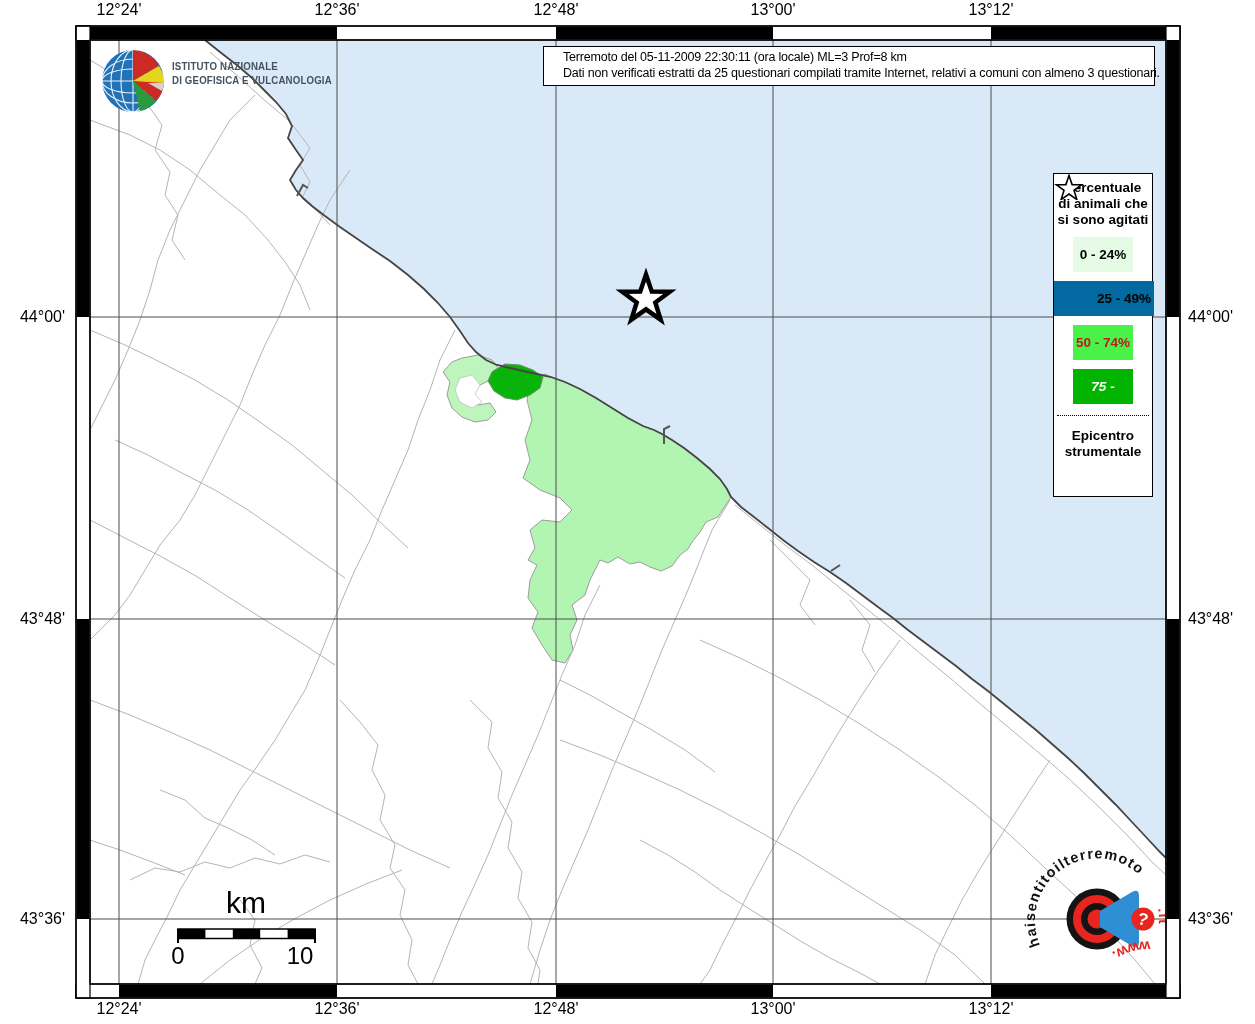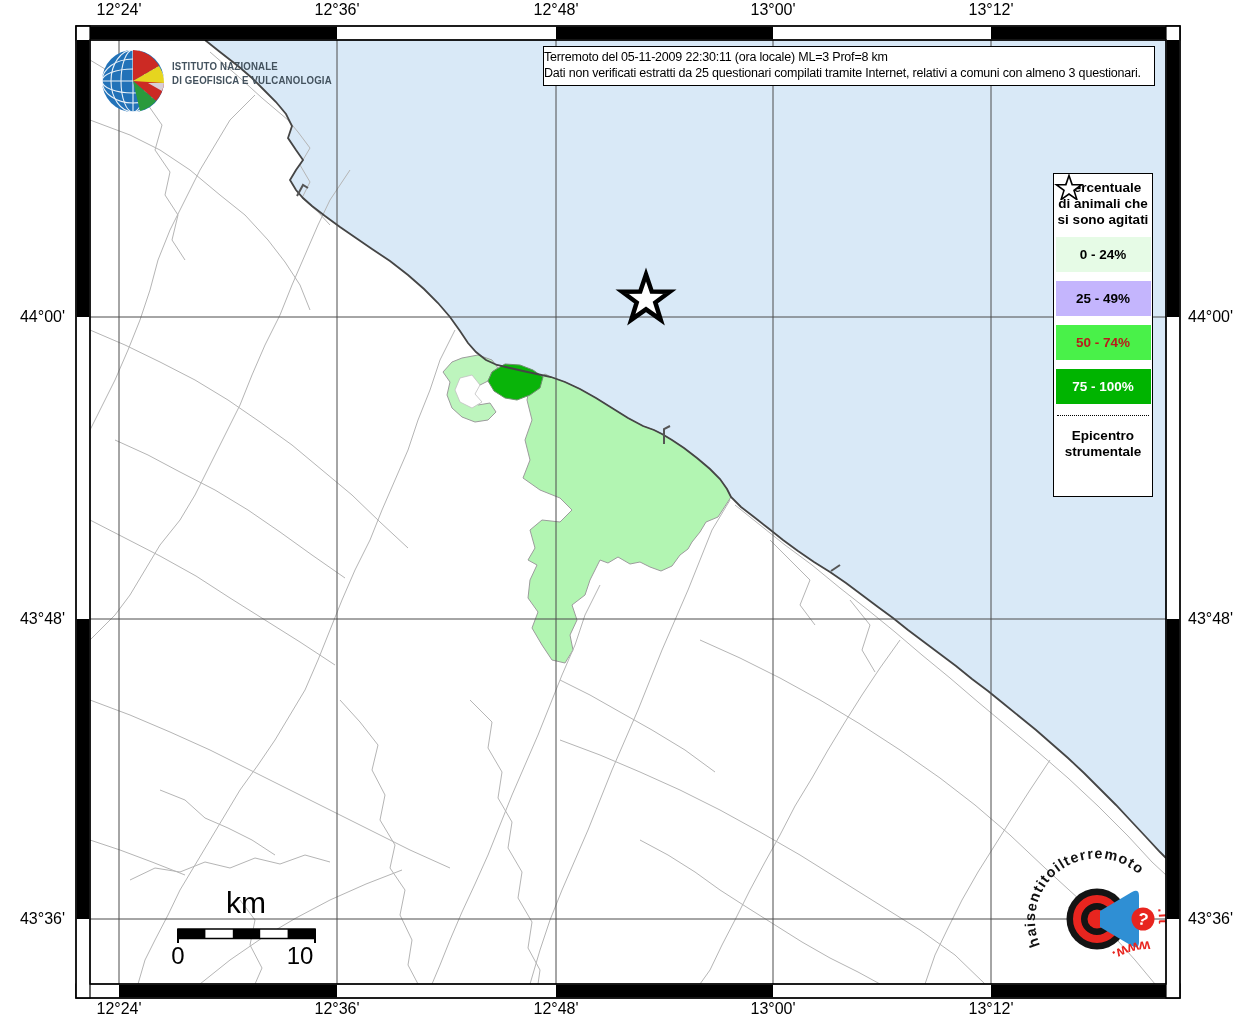"Terremoto del 05-11-2009 22:30:11 (ora" .infobox { padding: 3px 6px 4px 0 -> 3px 6px 4px 19px }
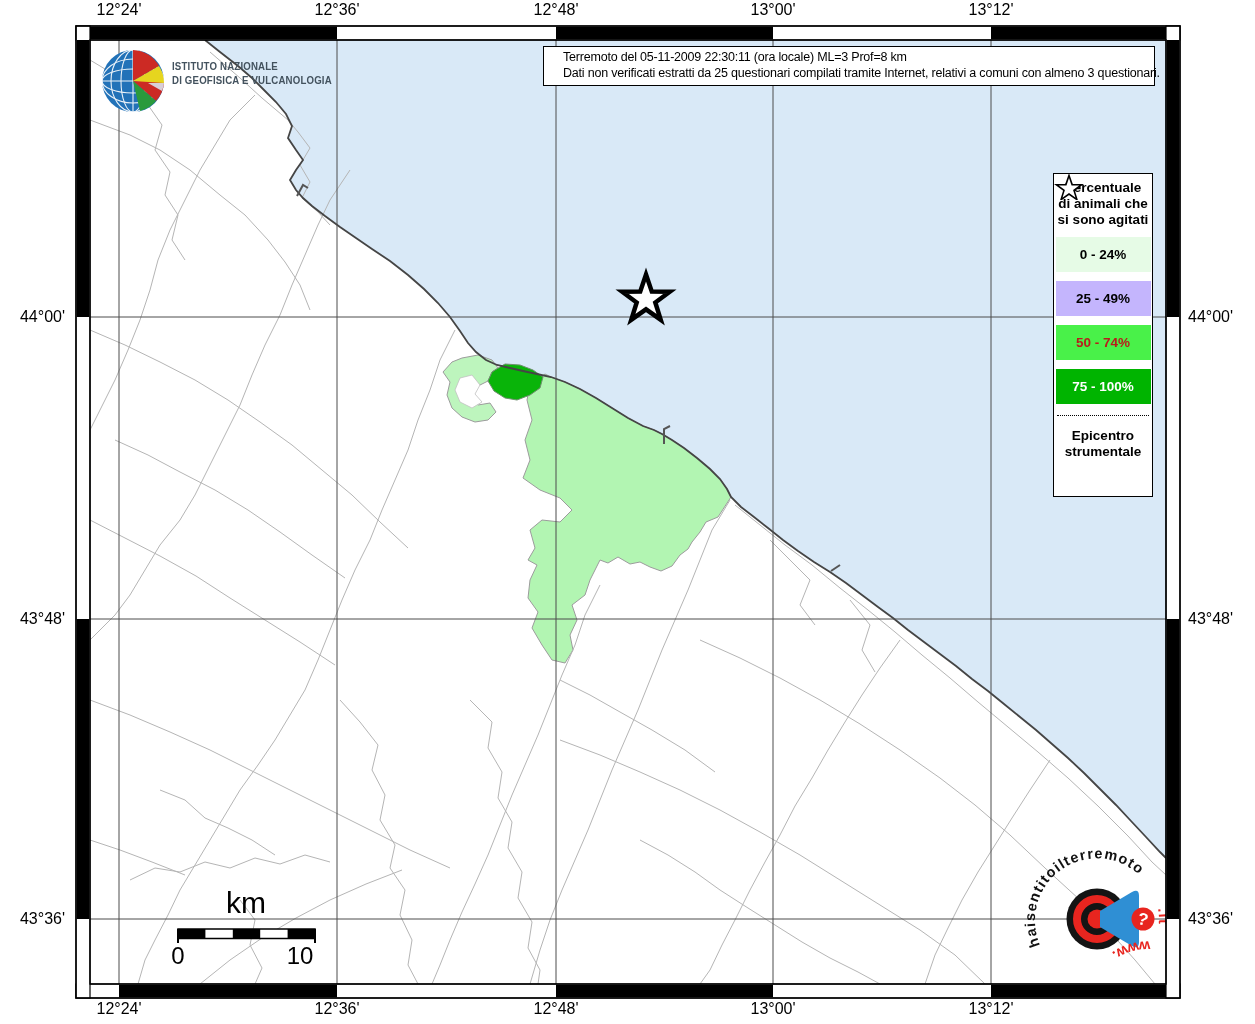"0 - 24%" .swatch { width: 95px -> 60px }
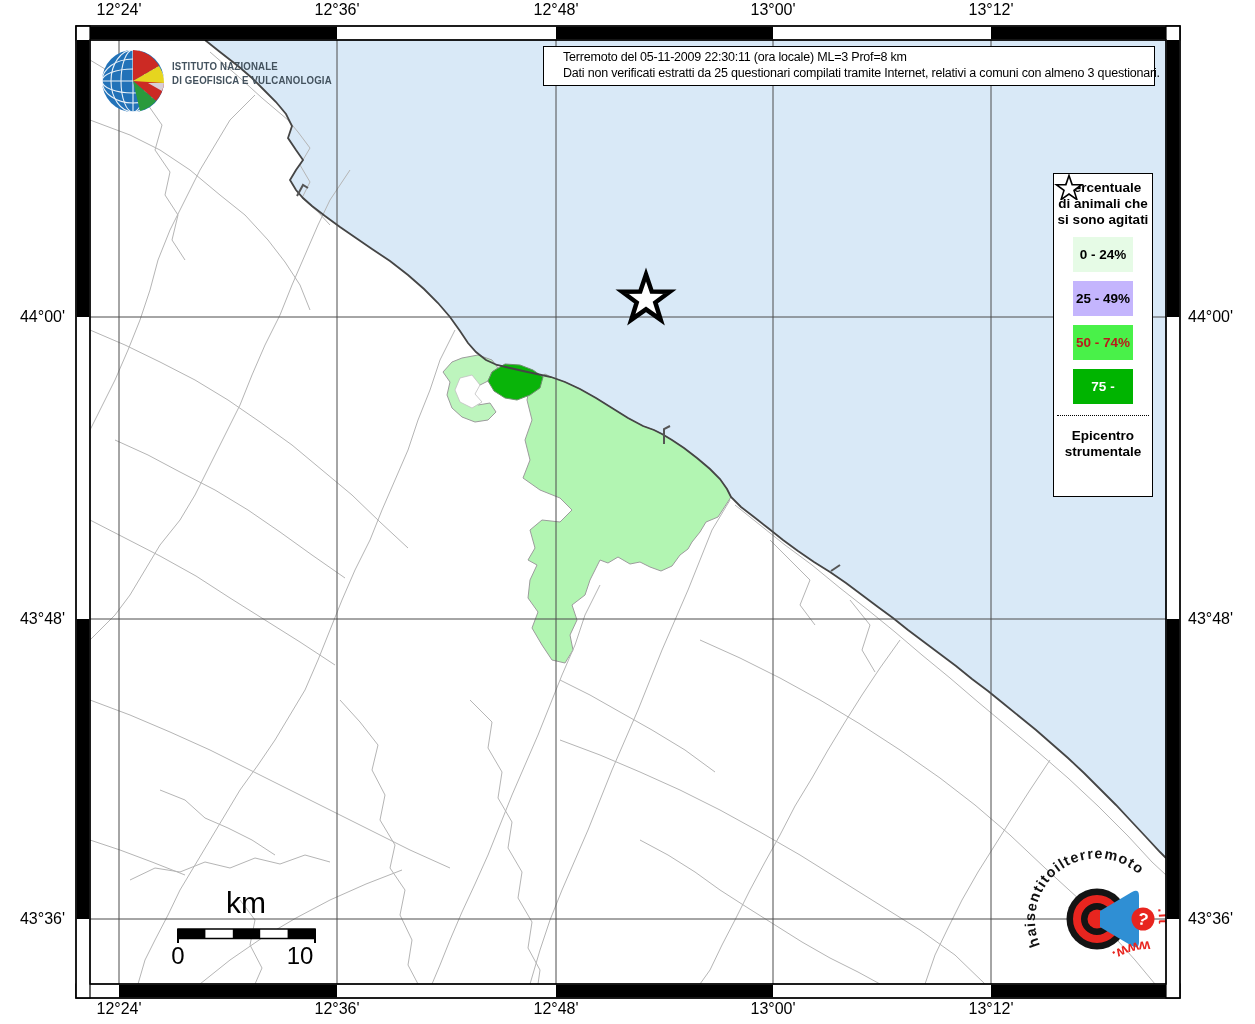"25 - 49%" div.swatch { background-color: #c4b5fd -> #0369a1; padding-left: none -> 40px }
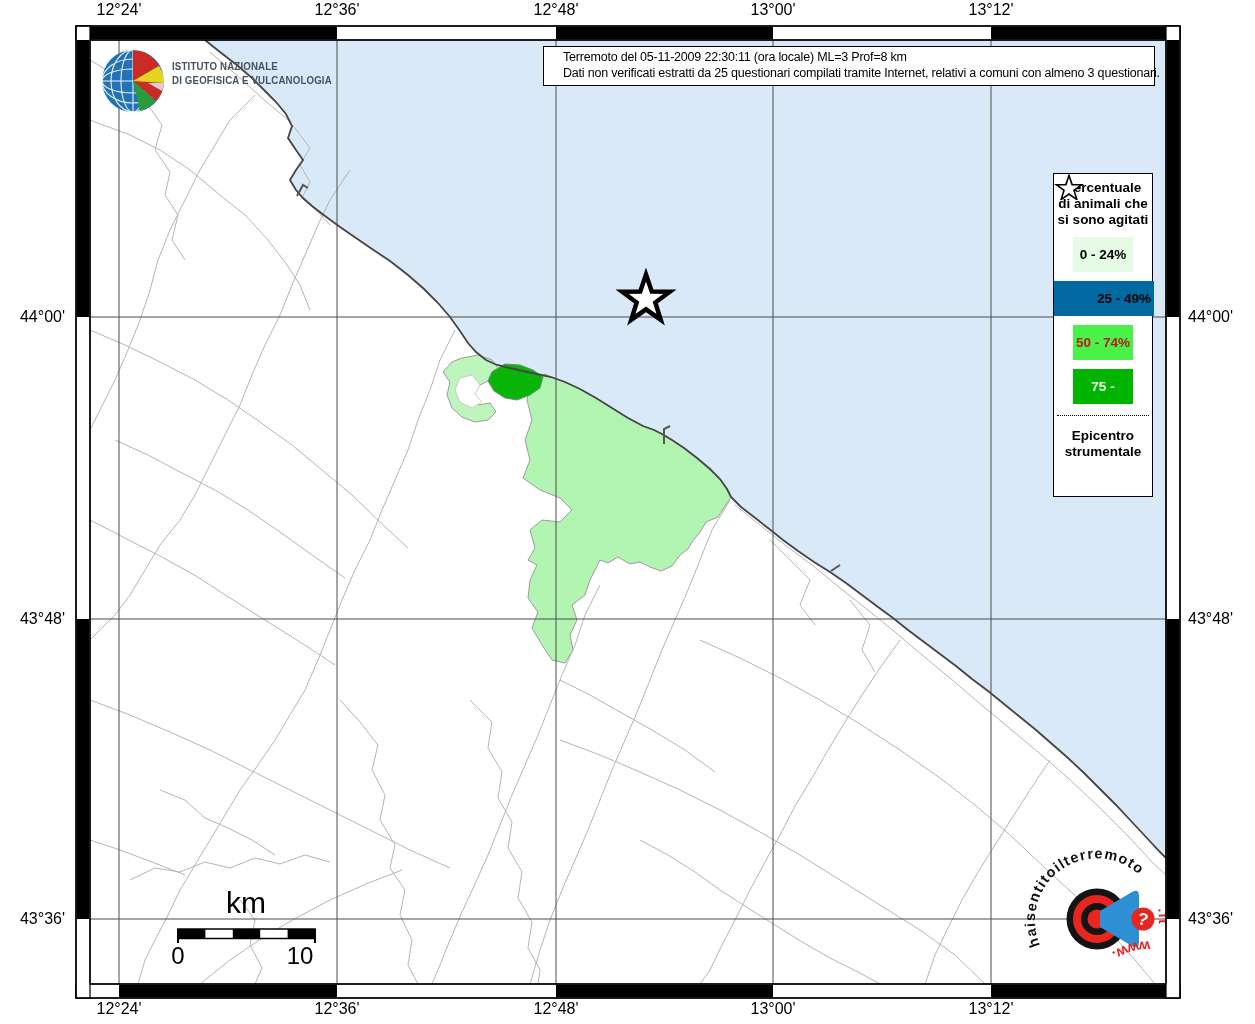"75 - 100%" div.swatch { font-style: none -> italic }
